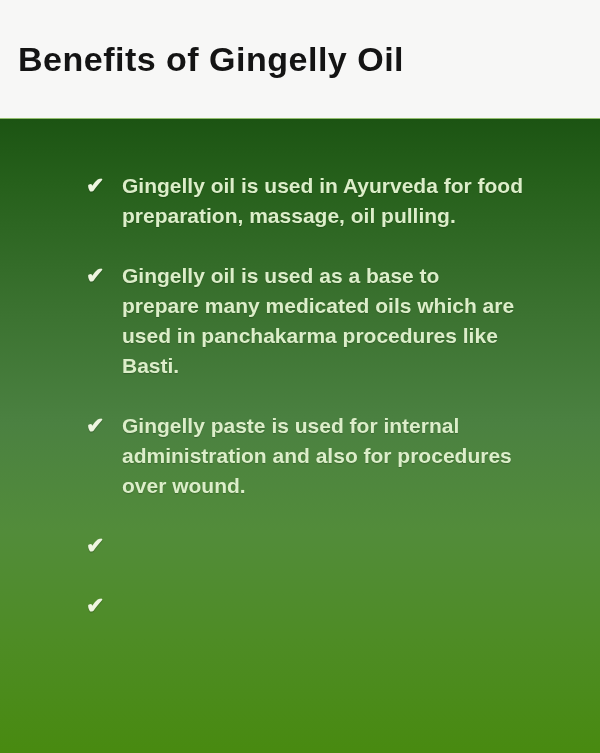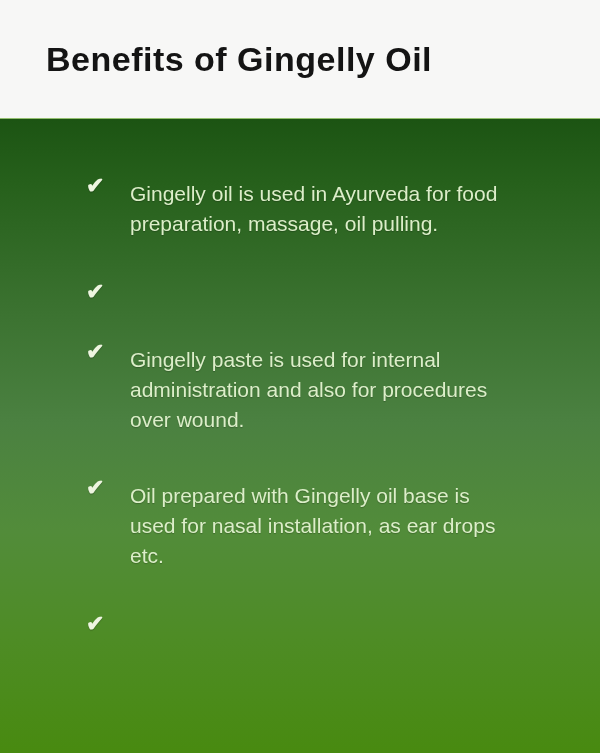"Benefits of Gingelly Oil" .header { padding-left: 46px -> 18px }
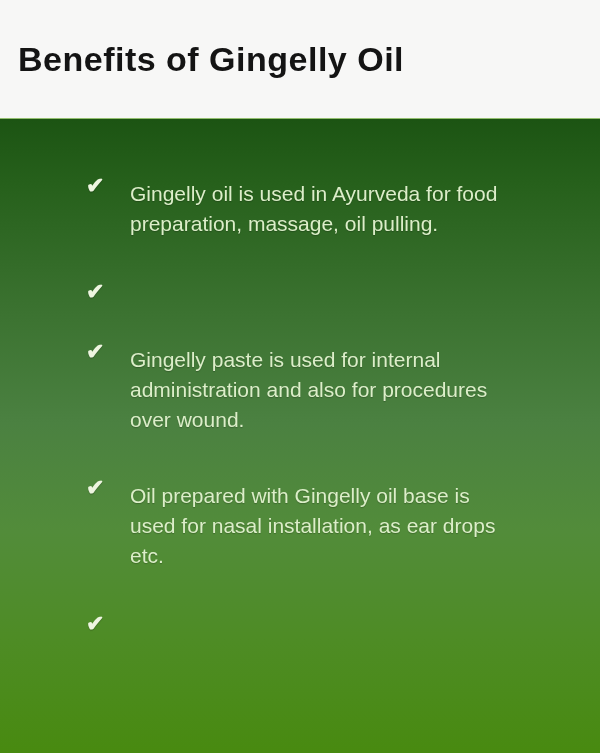"Gingelly oil is used in" .text { font-weight: normal -> bold; margin: 8px -> 0 }
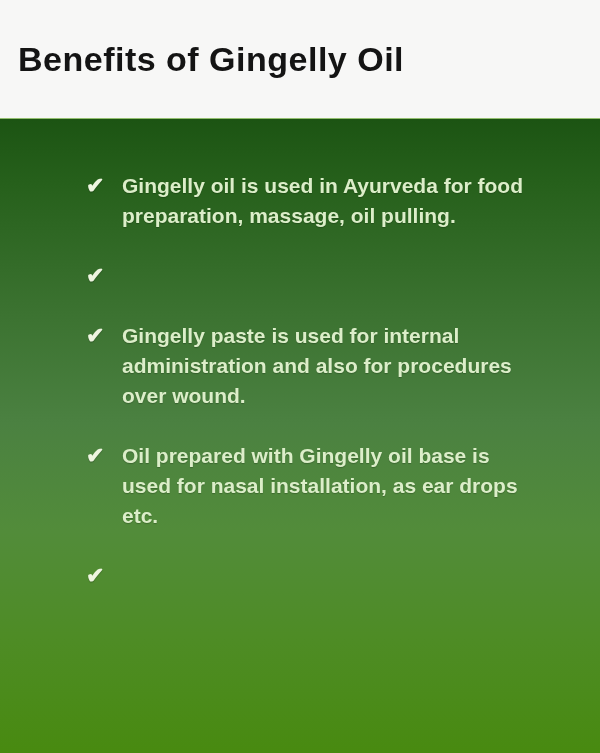"Gingelly oil is used as" p.text { html: none -> <p>Gingelly oil is used as a base to prepare many medicated oils which are used in panchakarma procedures like Basti.</p> }
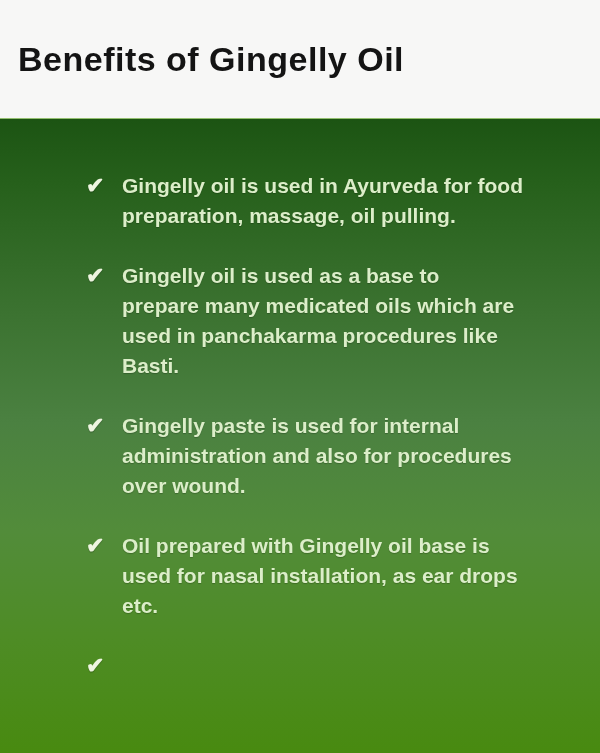"Oil prepared with Gingelly oil" p.text { html: <p>Oil prepared with Gingelly oil base is used for nasal installation, as ear drops etc.</p> -> none }
